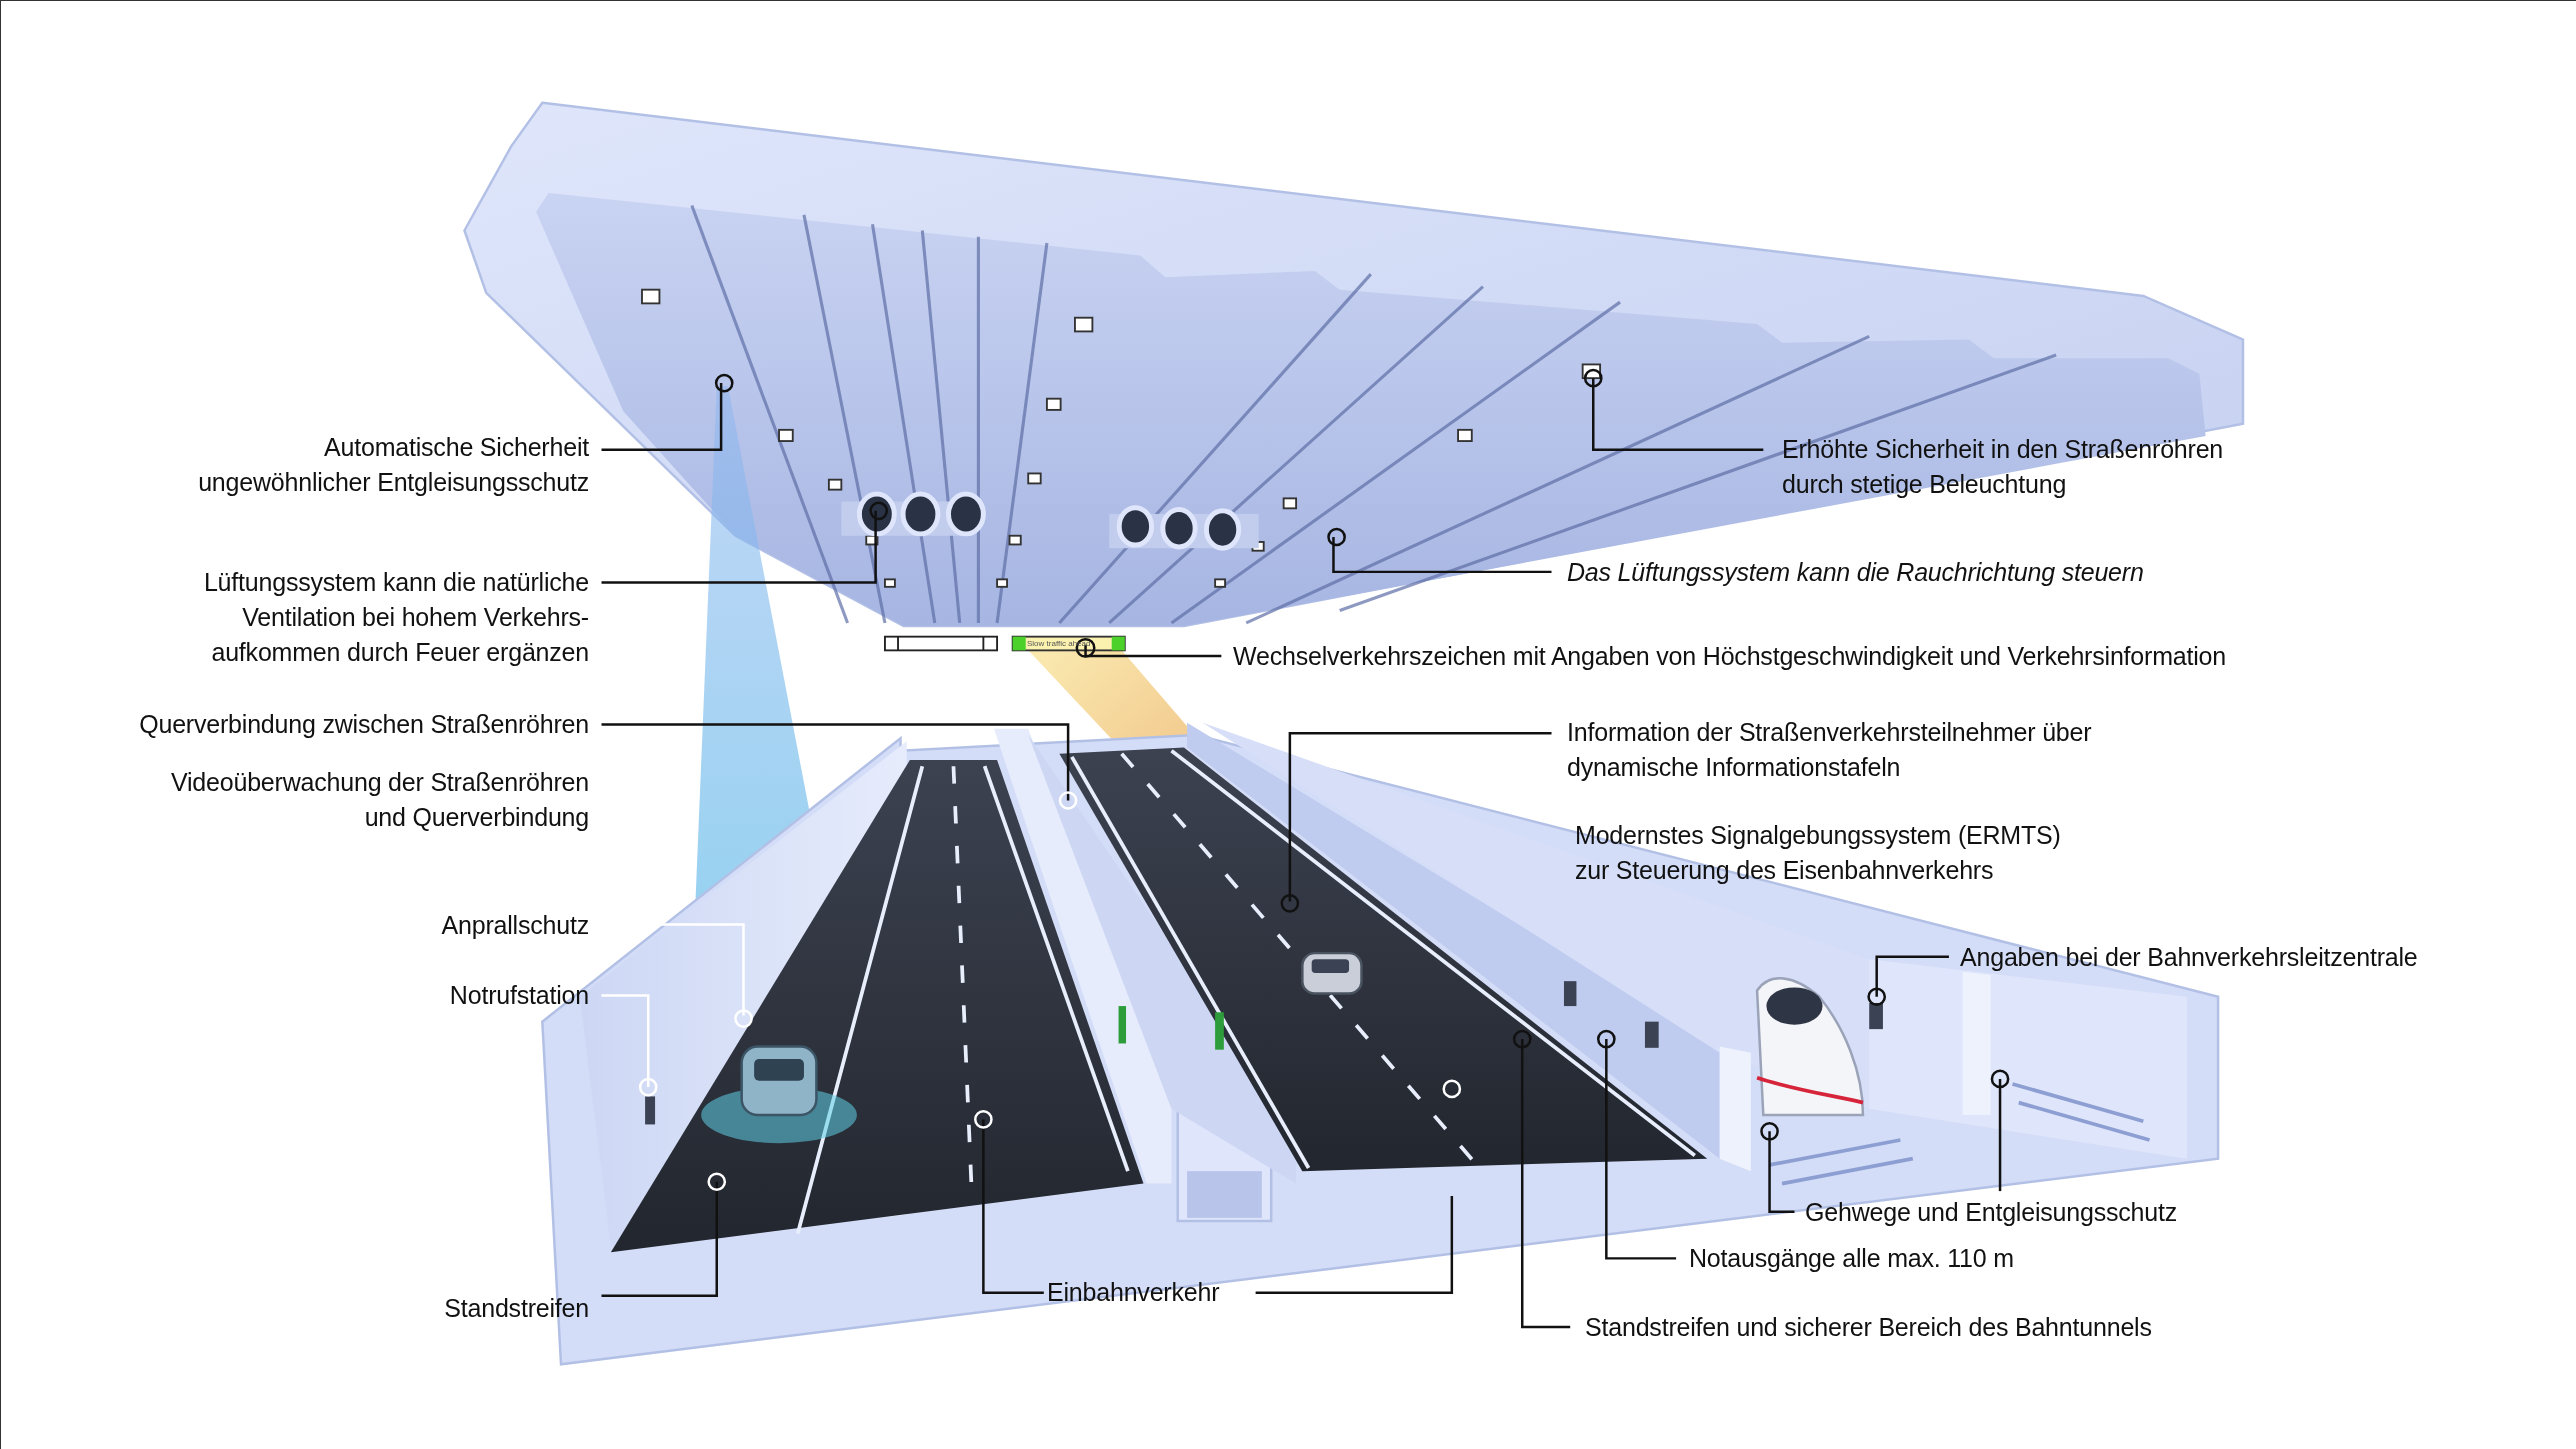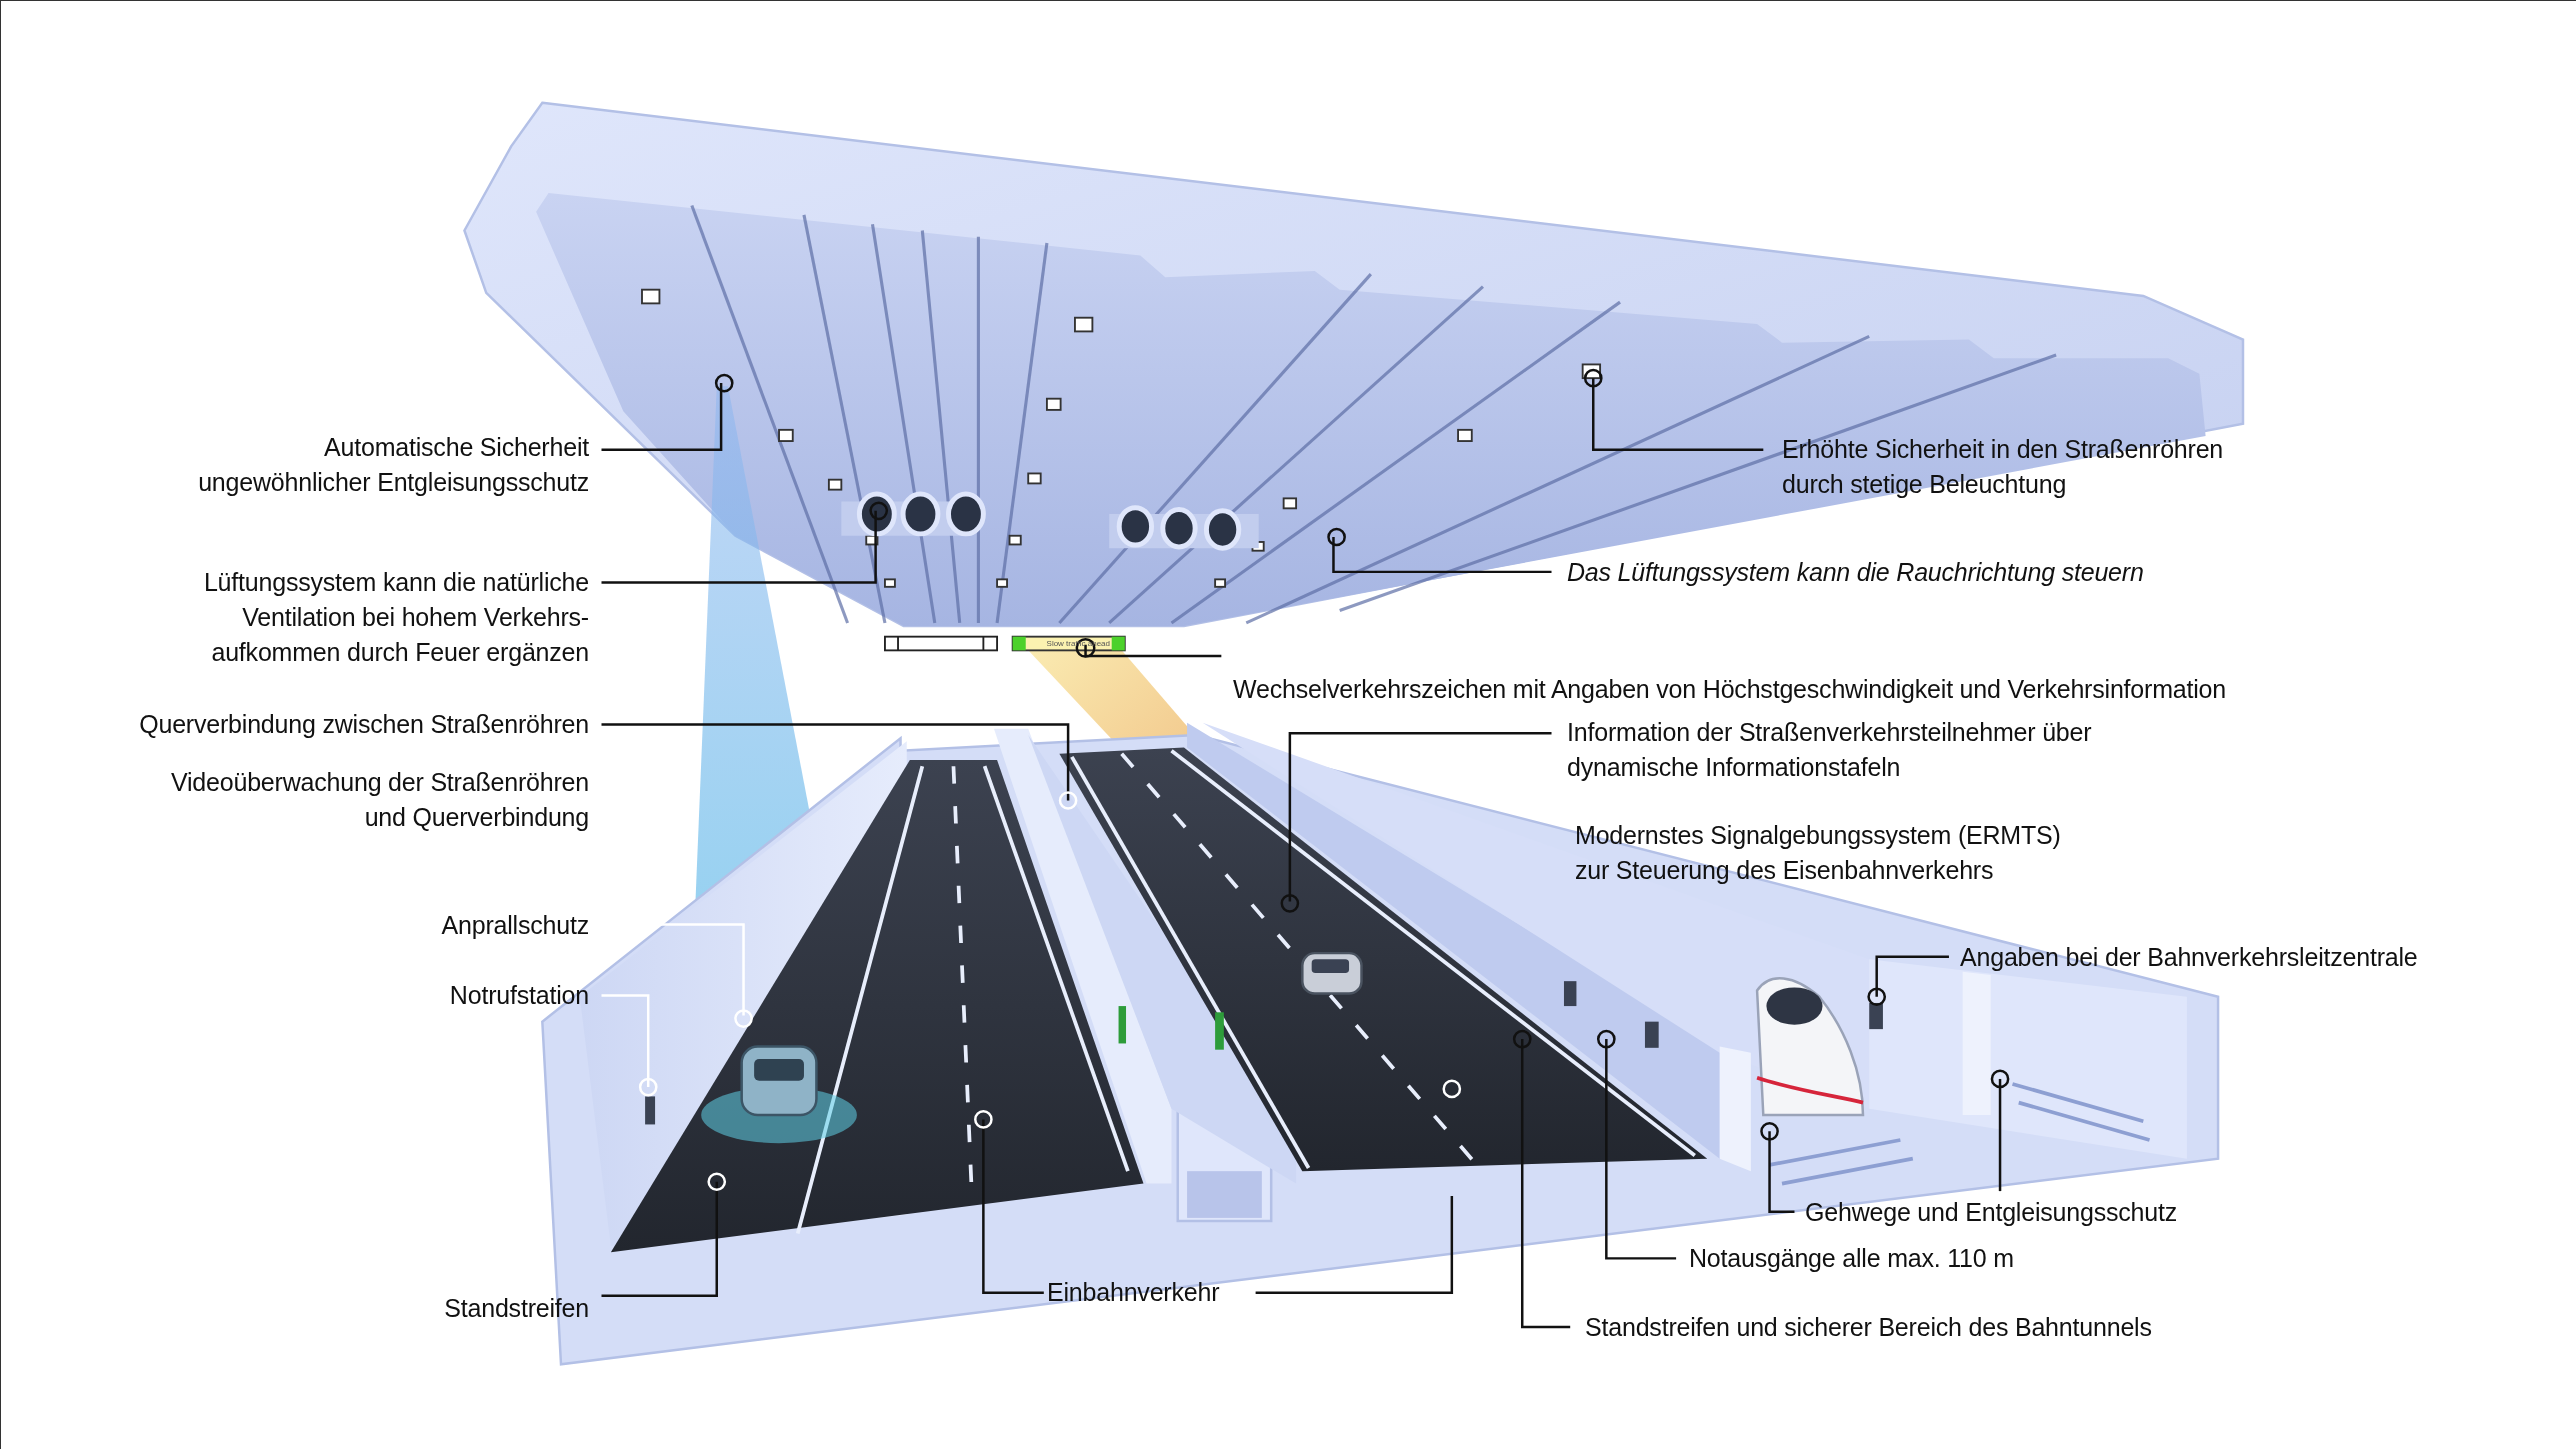"Slow traffic ahead" div { text-align: right -> left }
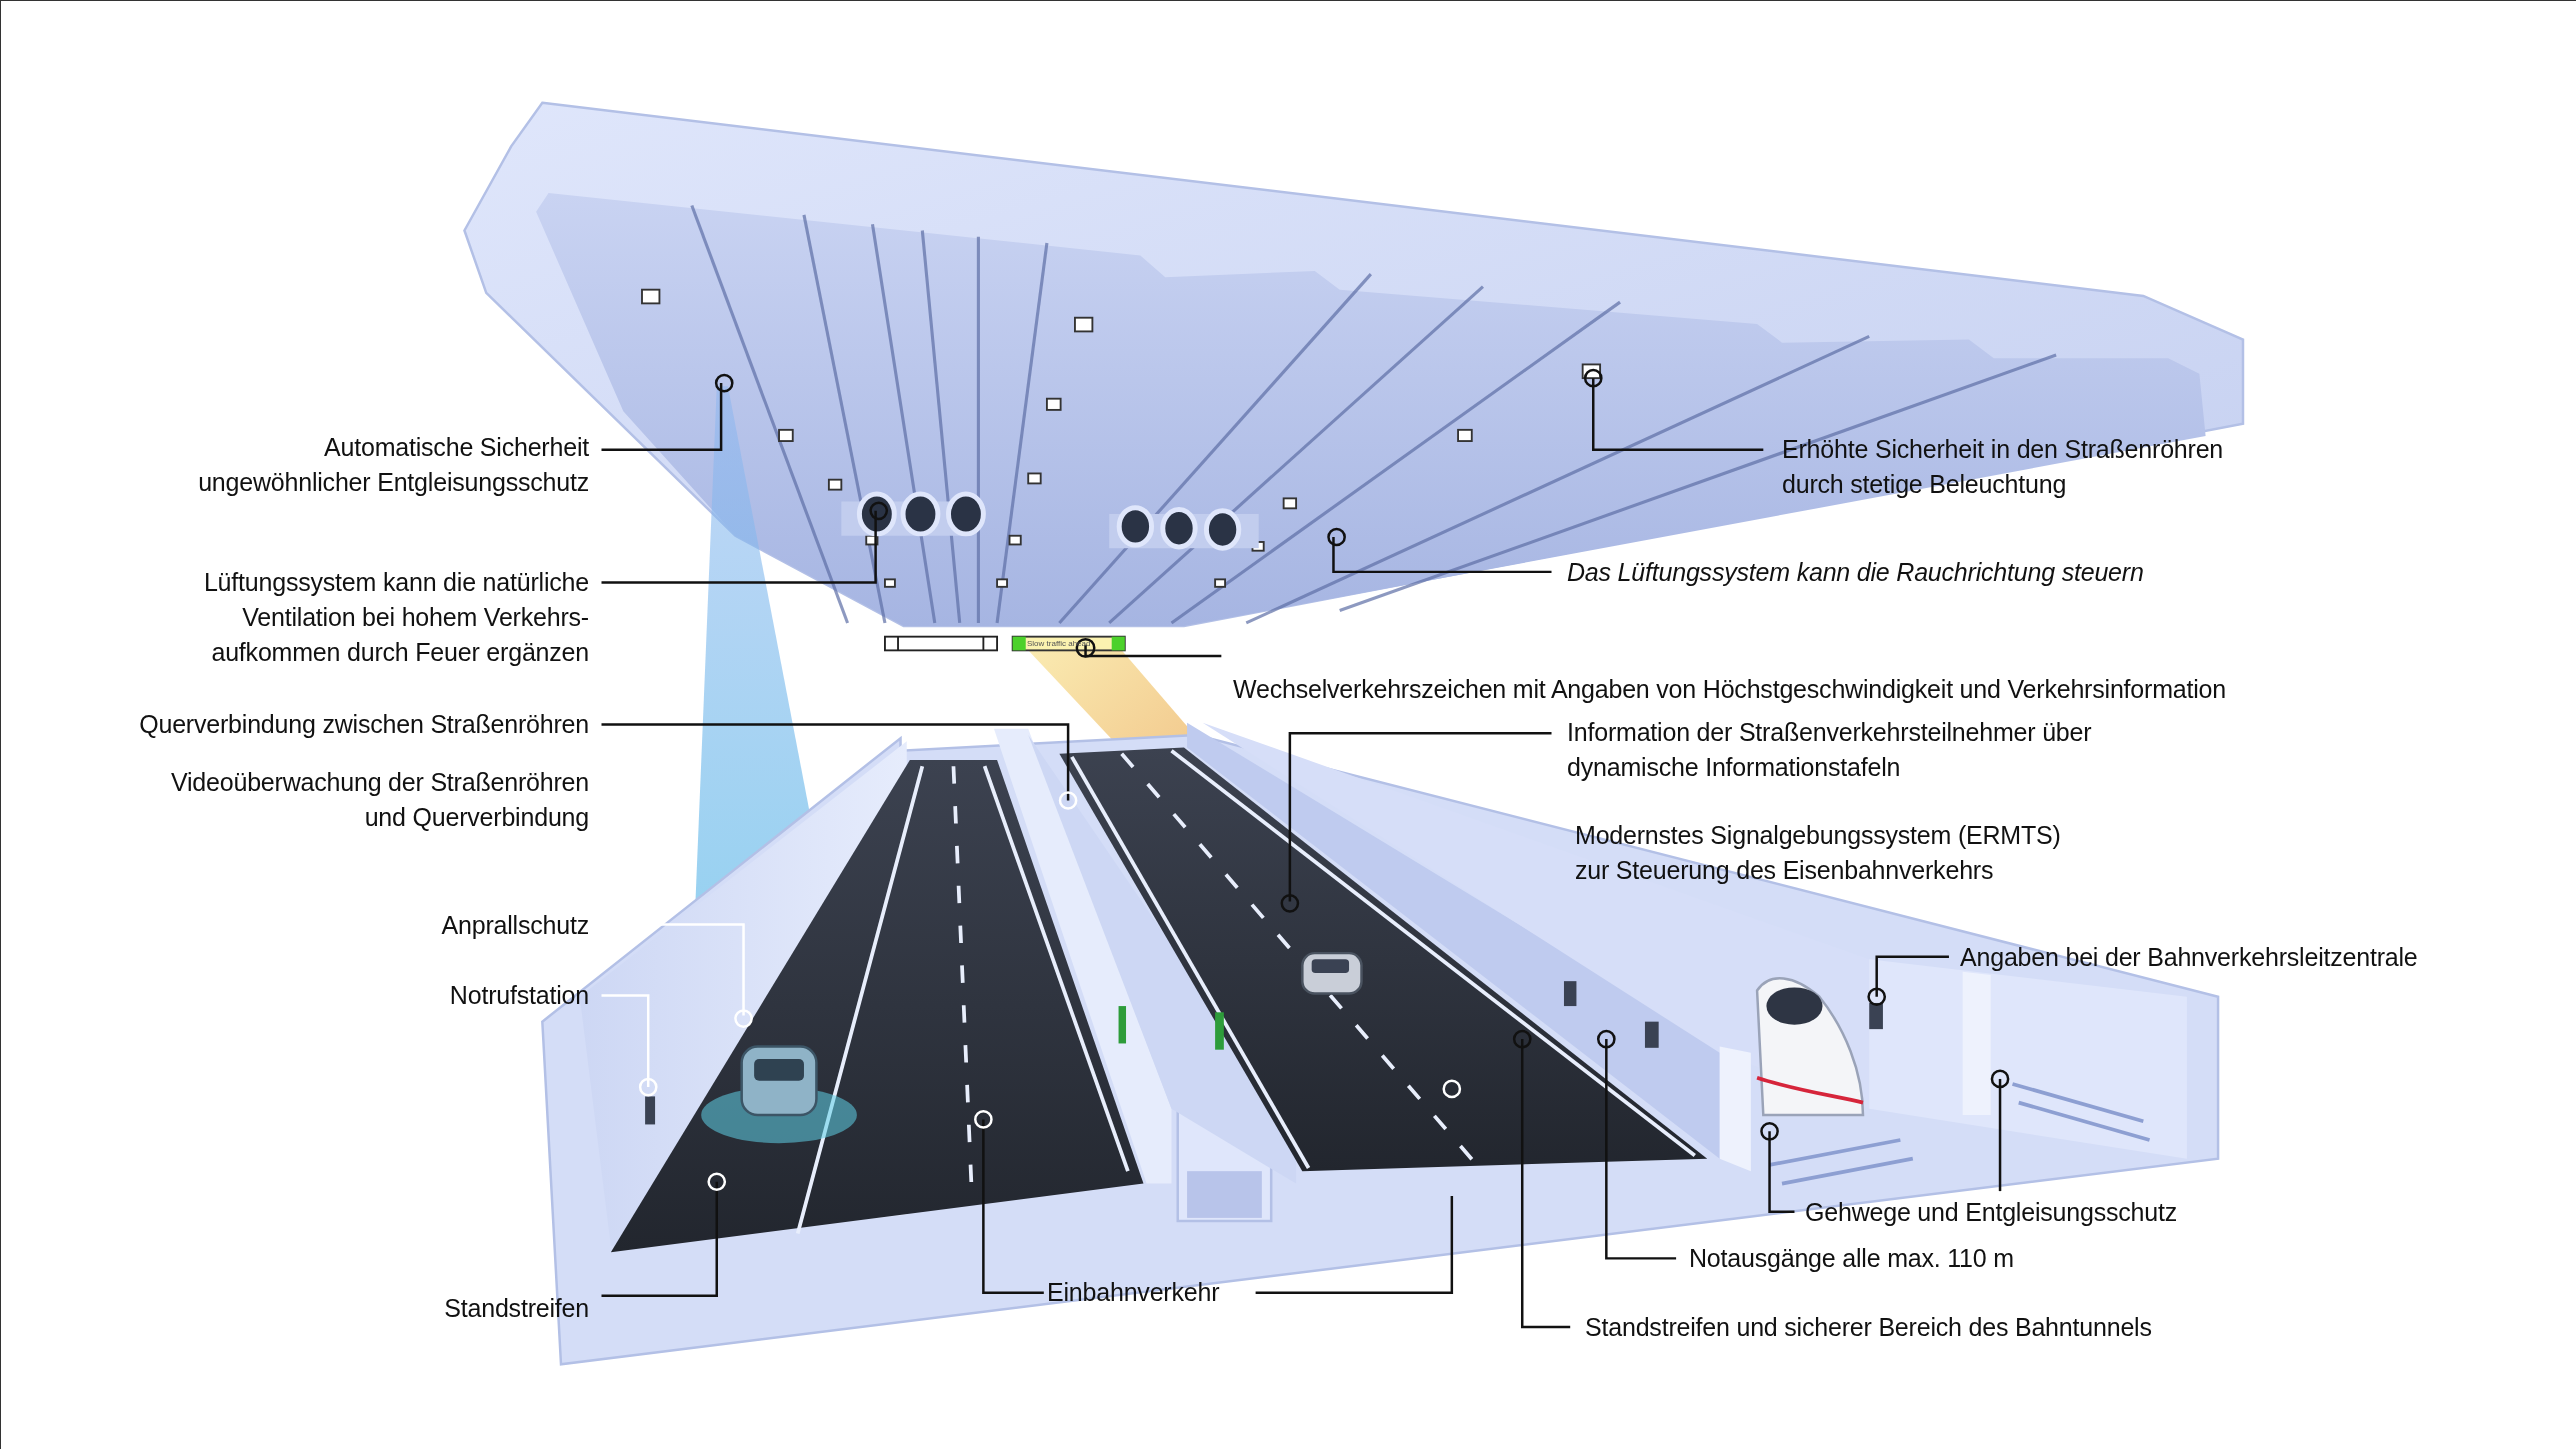"Wechselverkehrszeichen mit Angaben von" div.lbl { margin-top: 33px -> none }
